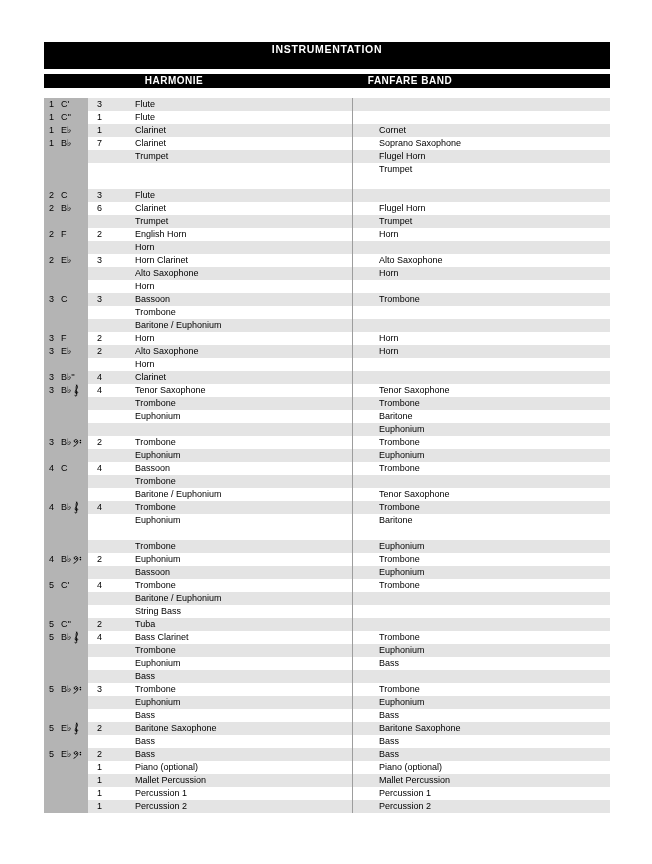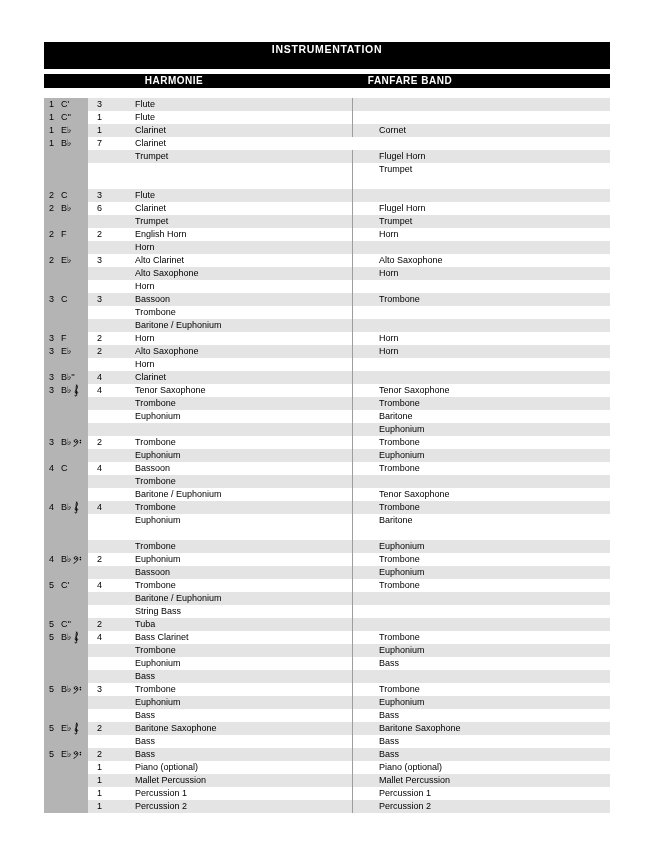"Soprano Saxophone" div.cell-fanfare { html: none -> <div>Soprano Saxophone</div> }
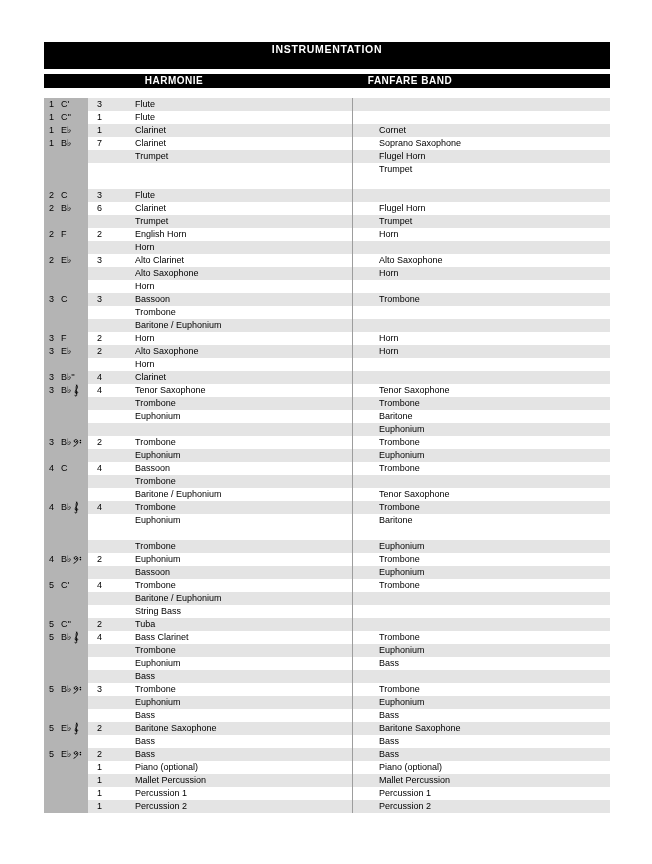"Alto Clarinet" div.cell-harmonie { text: Alto -> Horn }
